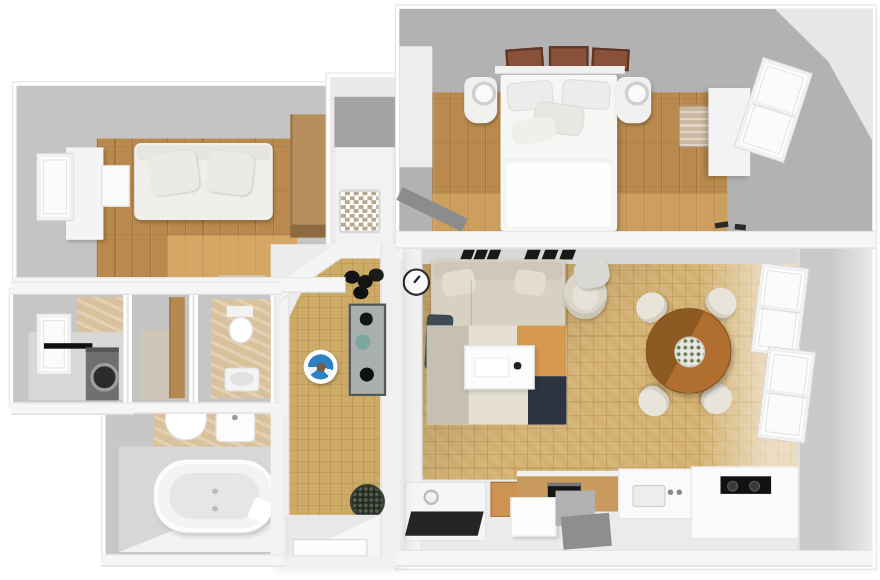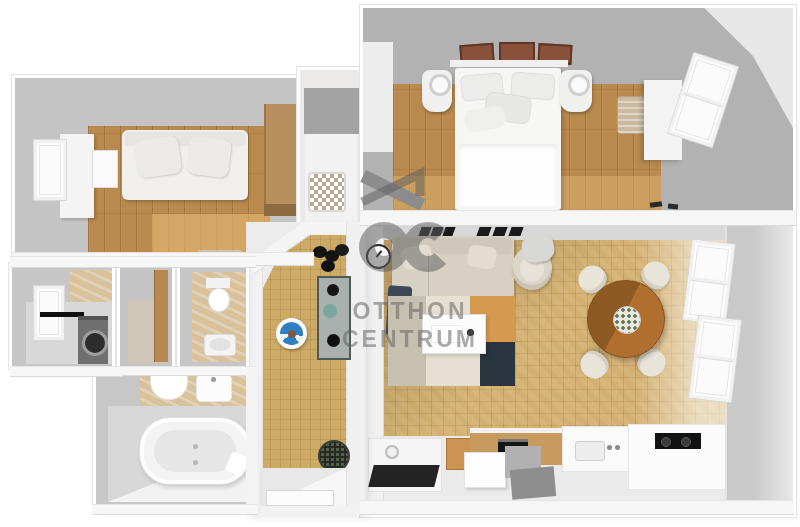"OTTHON" div { html: <div> <svg> <polyline></polyline> <circle></circle> <circle></circle> </svg> <span>oc</span> <div>OTTHON</div> <div>CENTRUM</div> </div> -> none }
